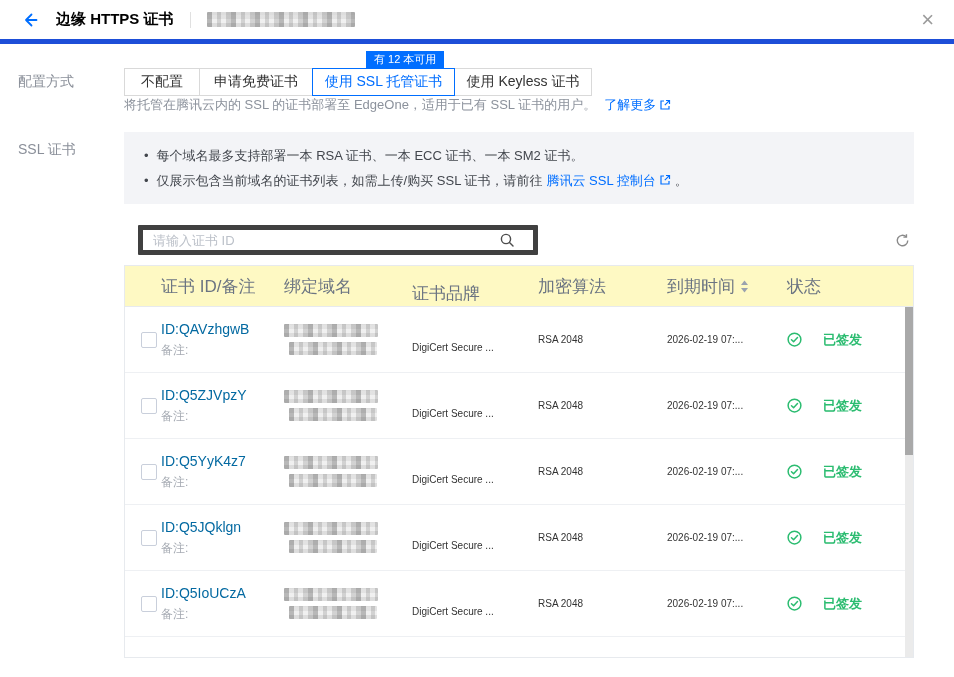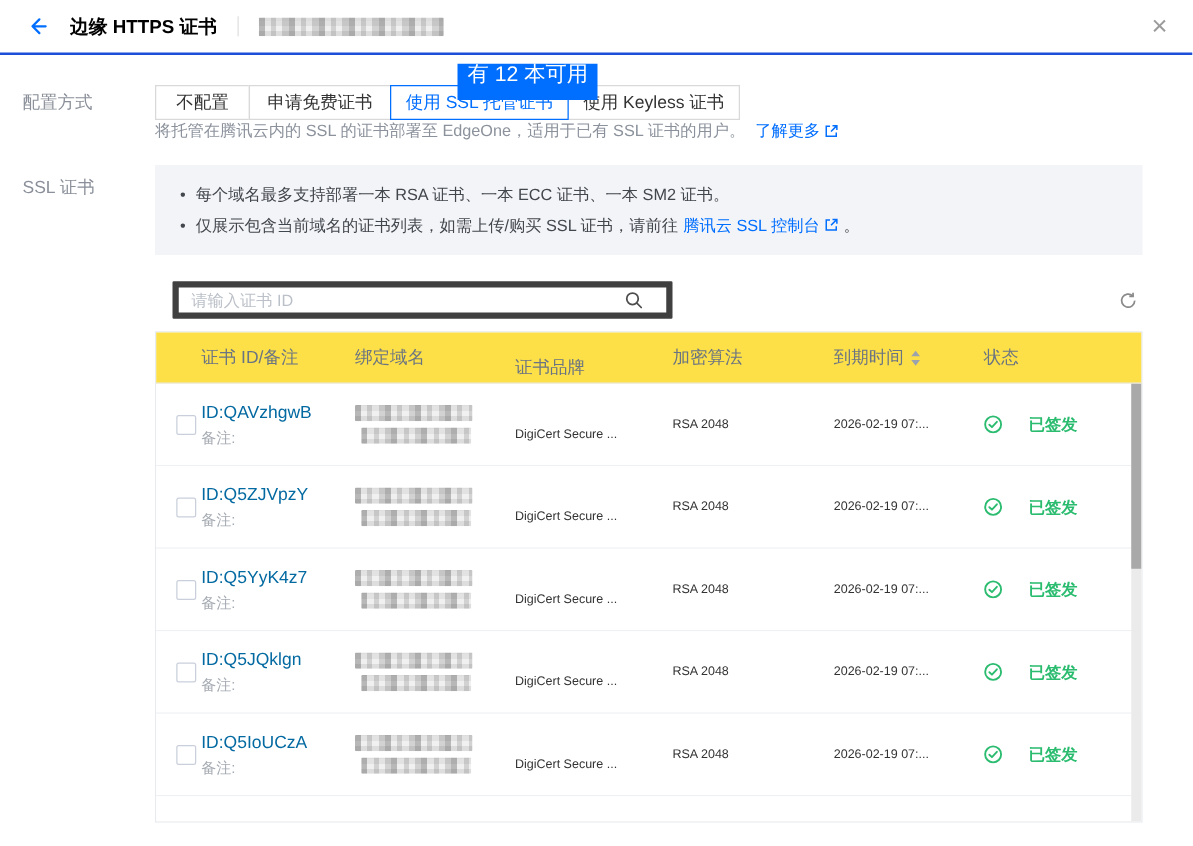"边缘 HTTPS 证书" .hdr { border-bottom: 2px solid #1d4ed8 -> 5px solid #1d4ed8 }
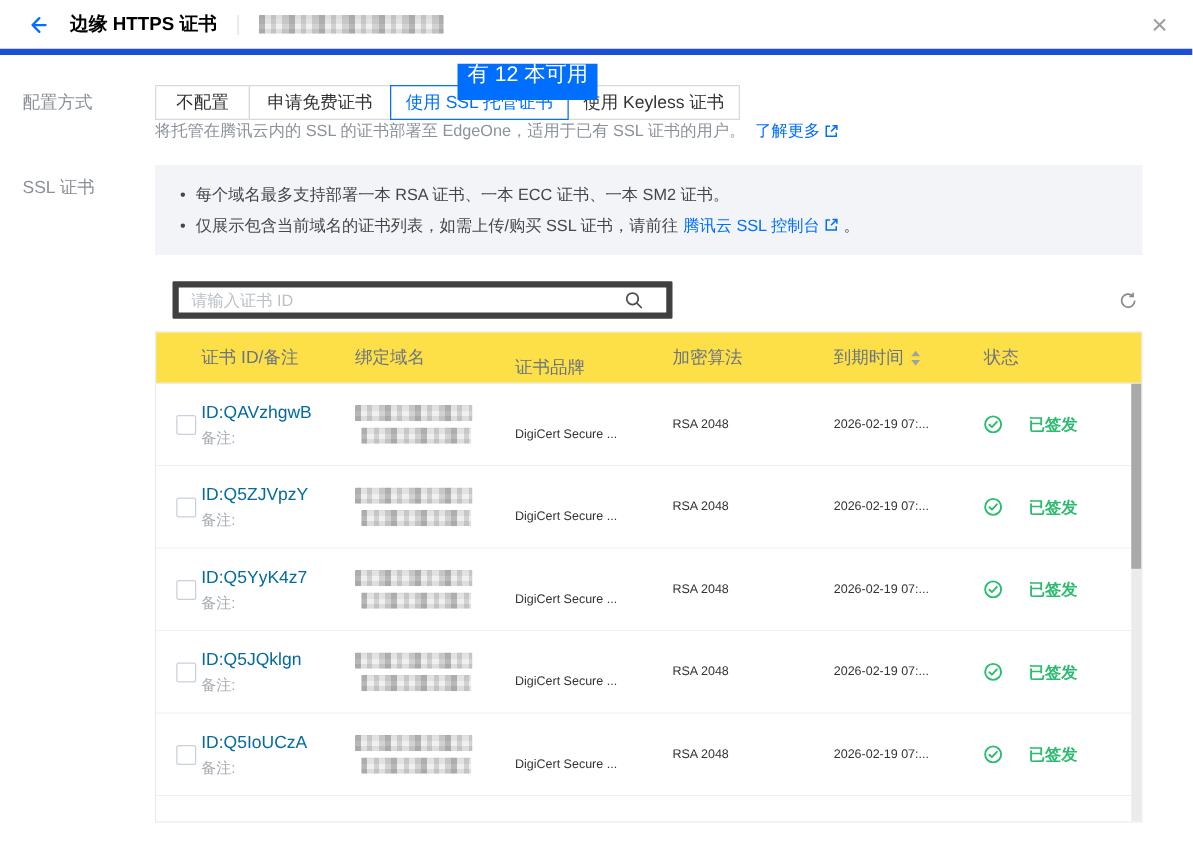"有 12 本可用" .avail-badge { font-size: 17px -> 11px; height: 29px -> 17px }
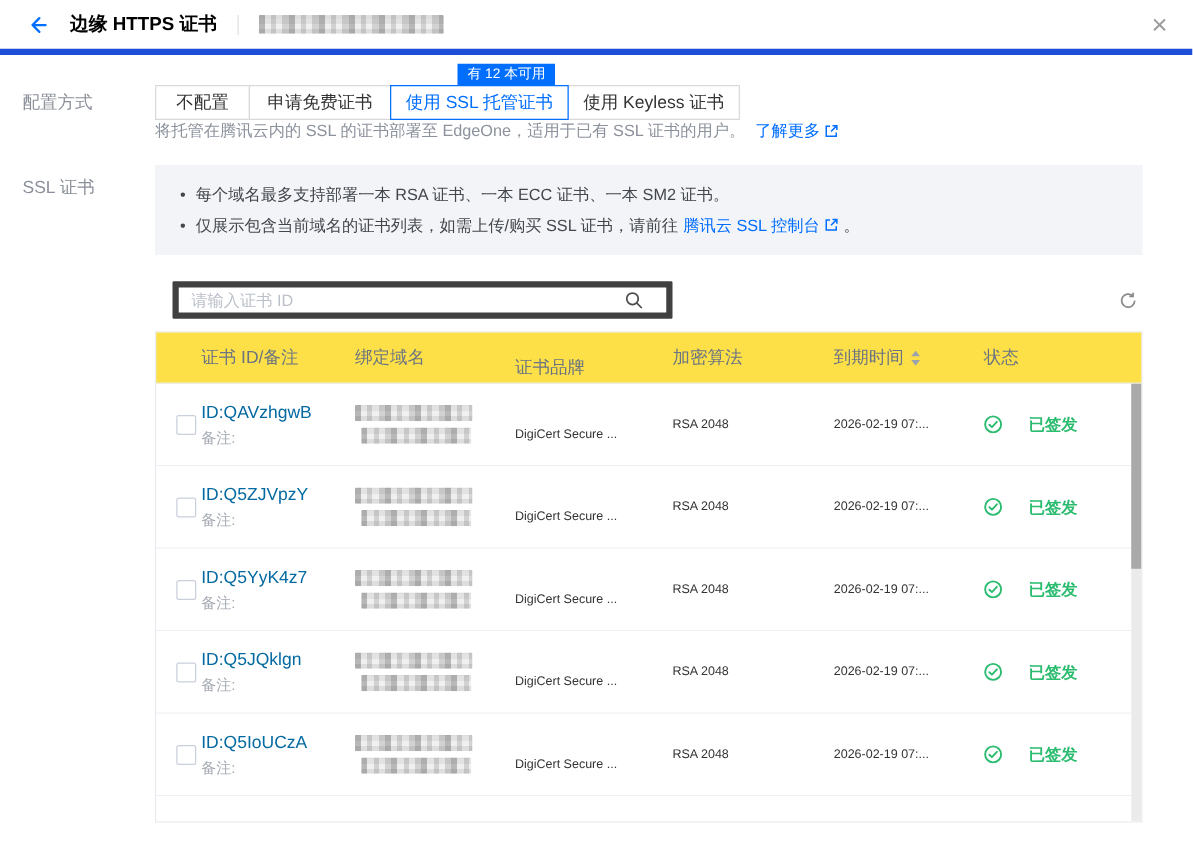"证书 ID/备注" .thead { background: #fde047 -> #fef9c3; font-size: 14px -> 17px }
